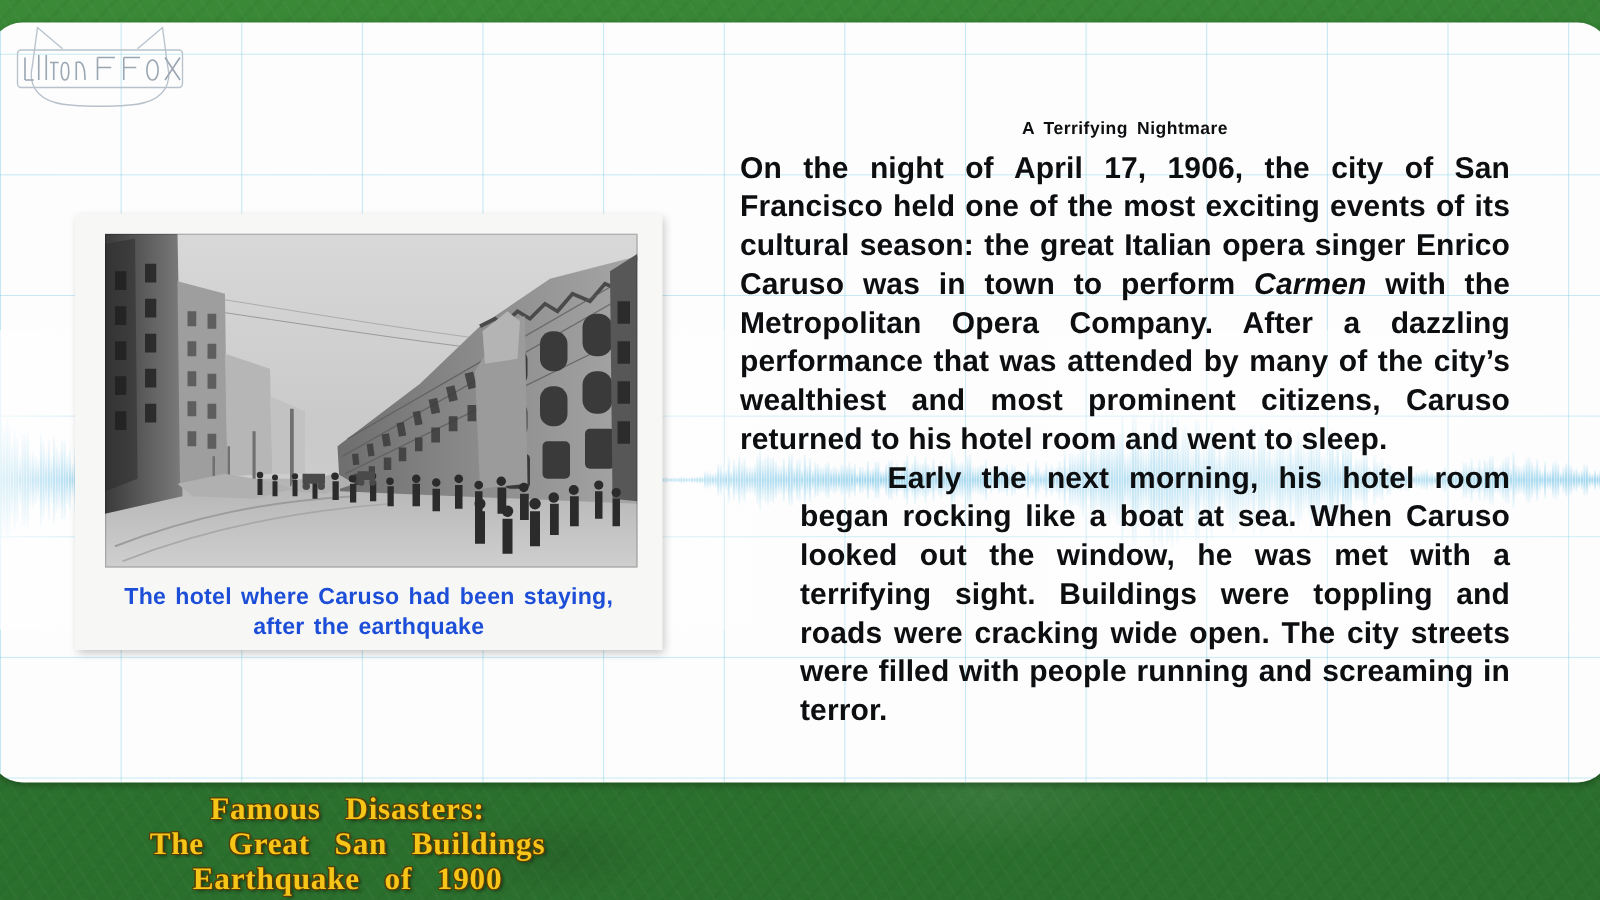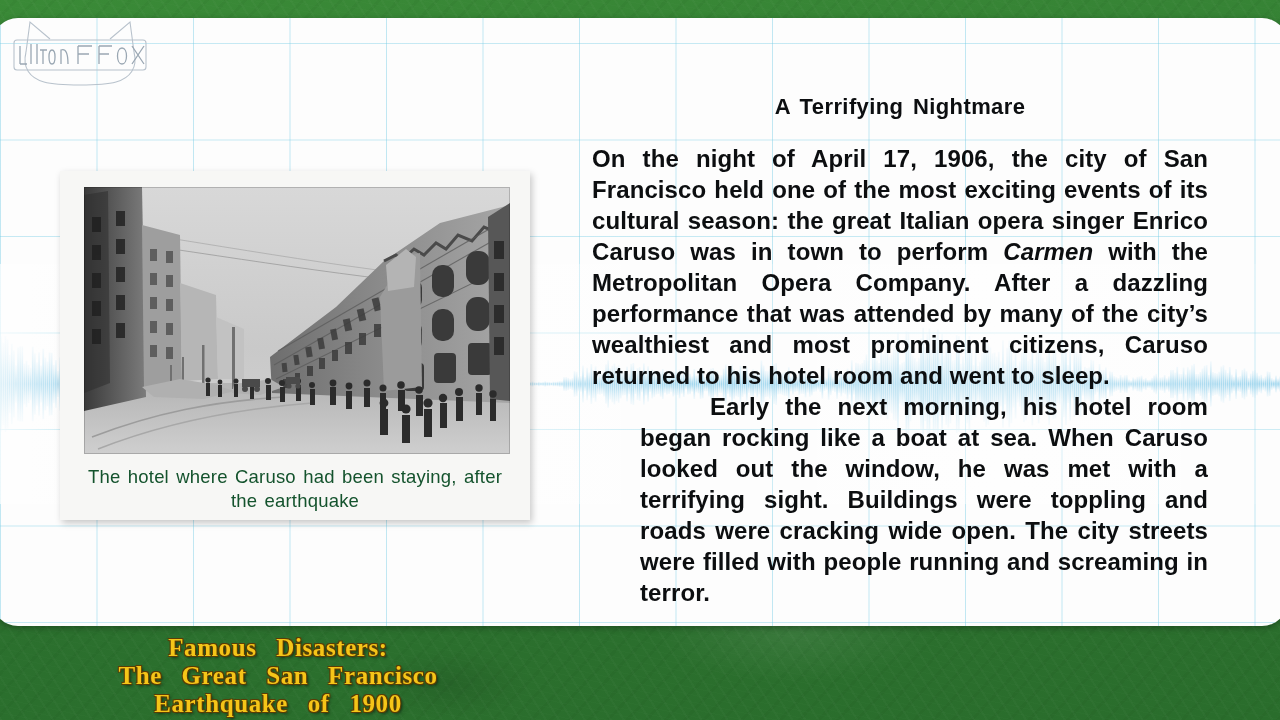"A Terrifying Nightmare" #reading-title { font-size: 22px -> 14px; margin-bottom: 23px -> 9px }
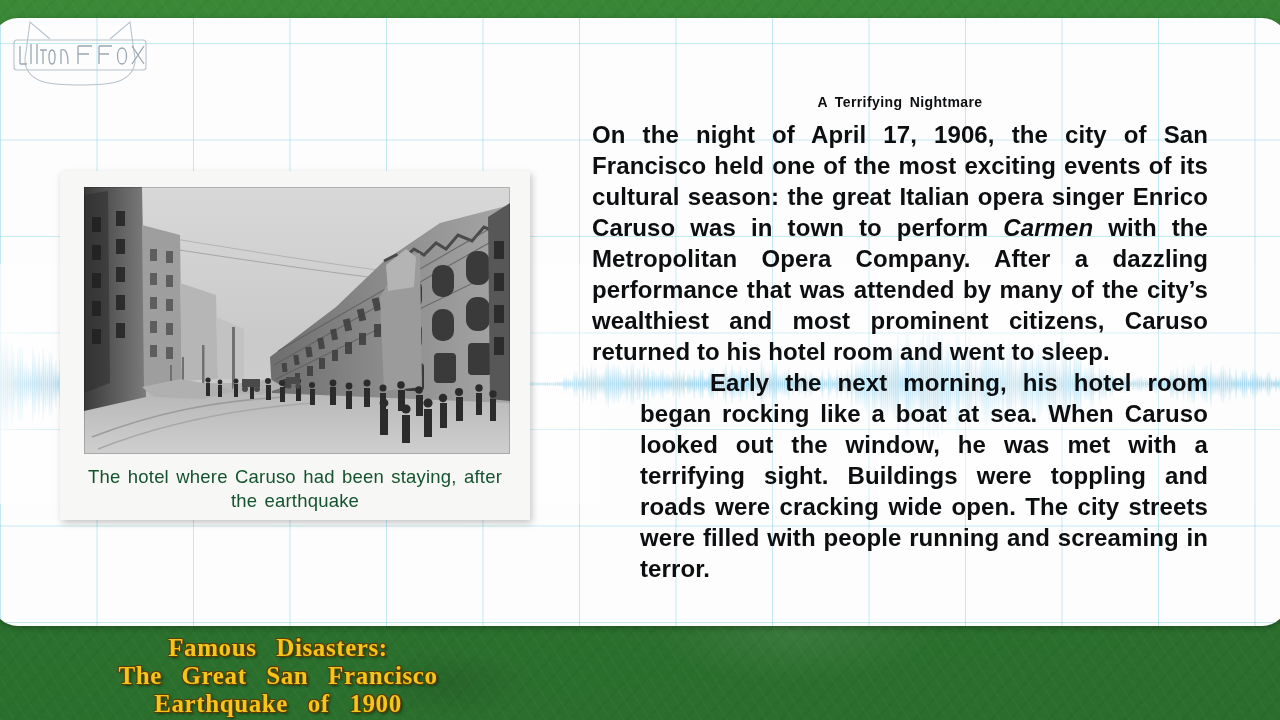"The hotel where Caruso had" #photo-caption { color: #14532d -> #1d4ed8; font-weight: normal -> bold }
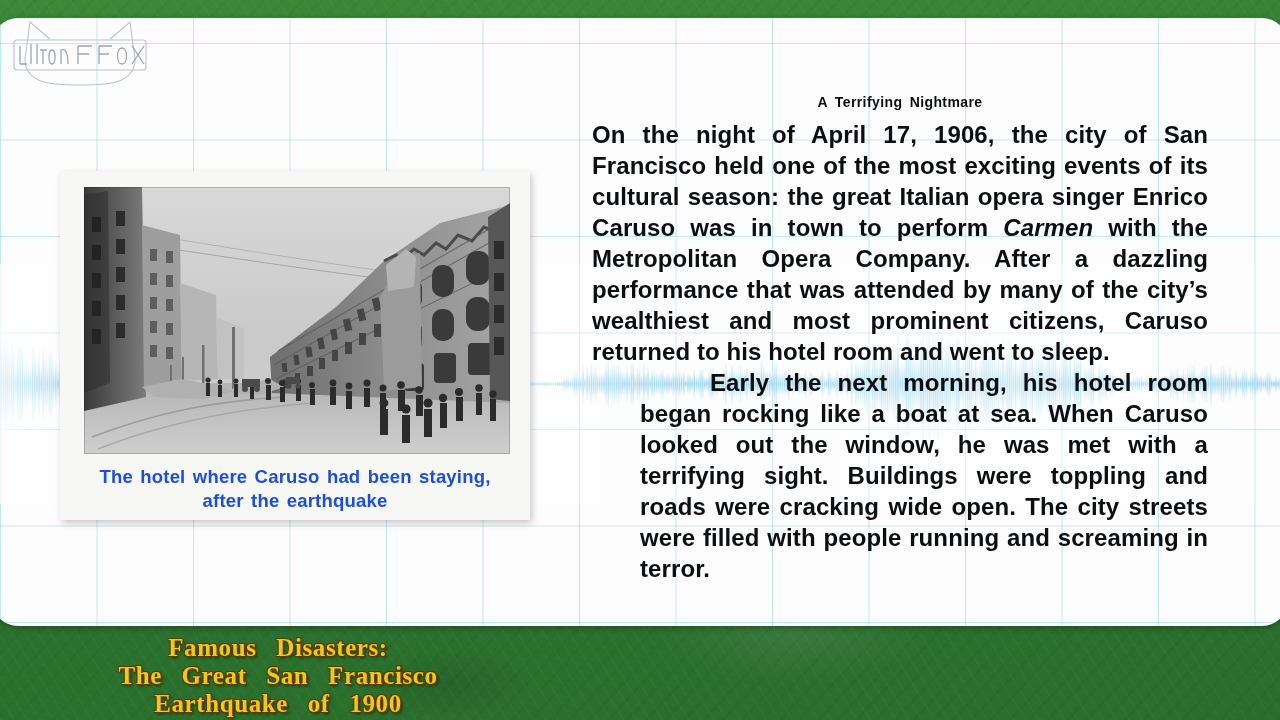"The Great San Francisco" span.t-line { text: Francisco -> Buildings }
